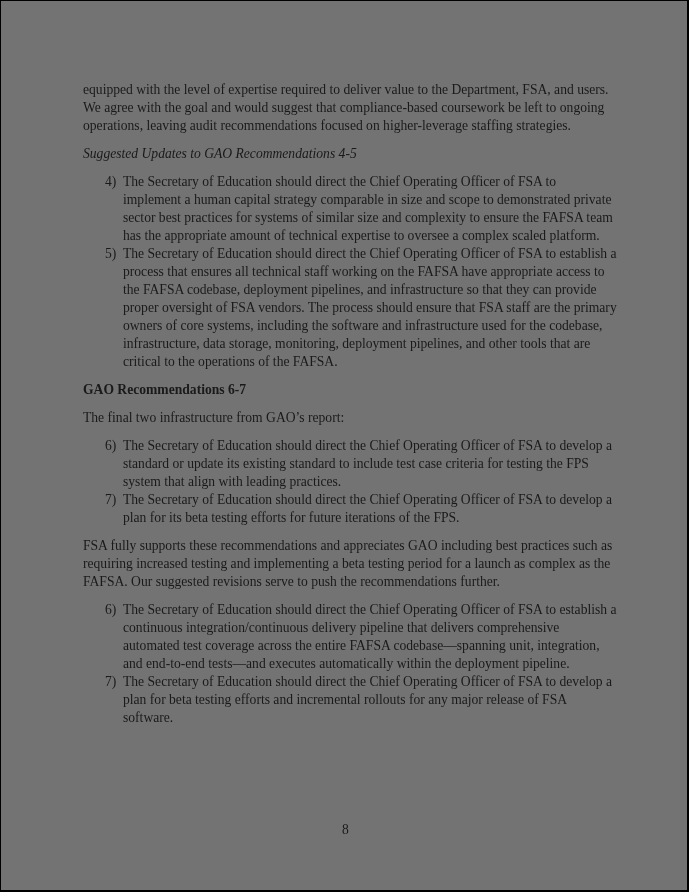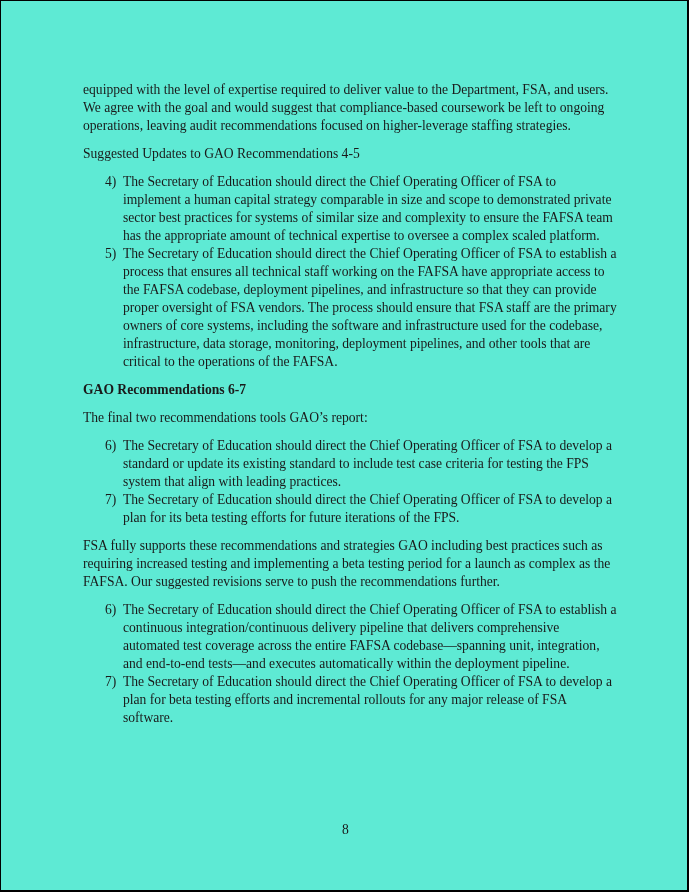"equipped with the level of" .page { background: #5eead4 -> #737373 }
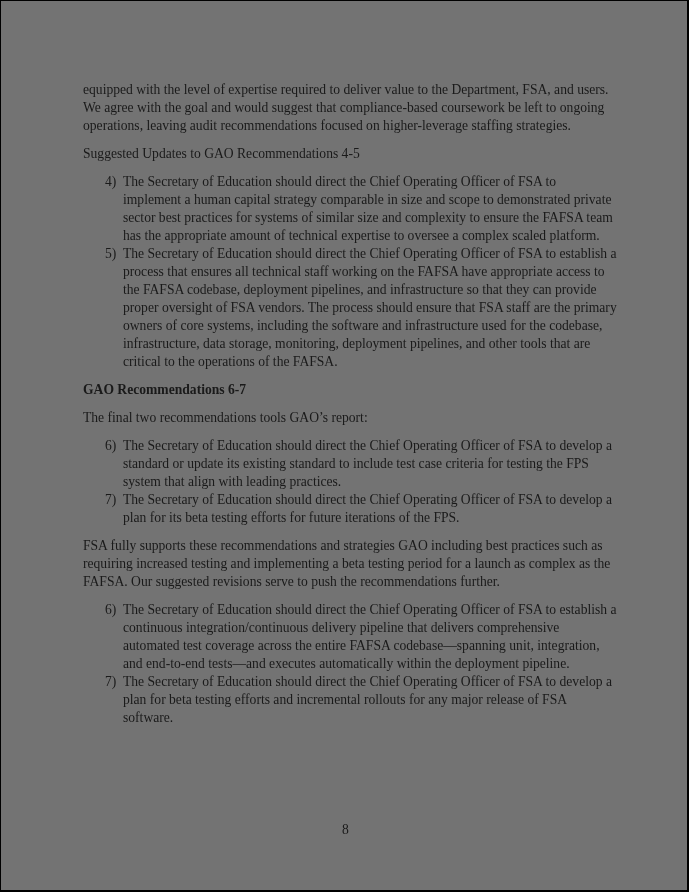"Suggested Updates to GAO Recommendations" .italic-heading { font-style: none -> italic }
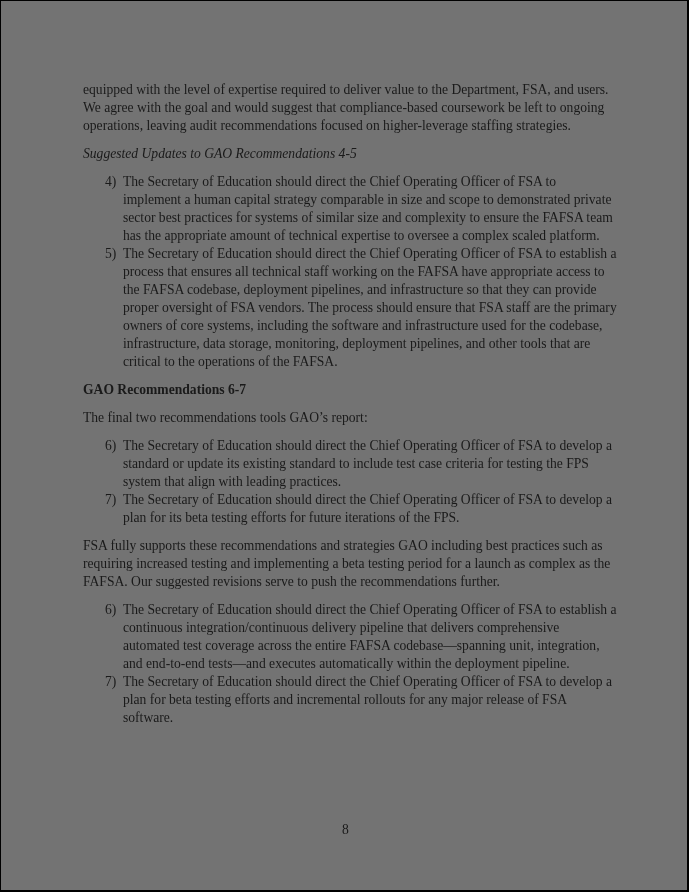"The final two recommendations tools" p { text: recommendations tools -> infrastructure from }
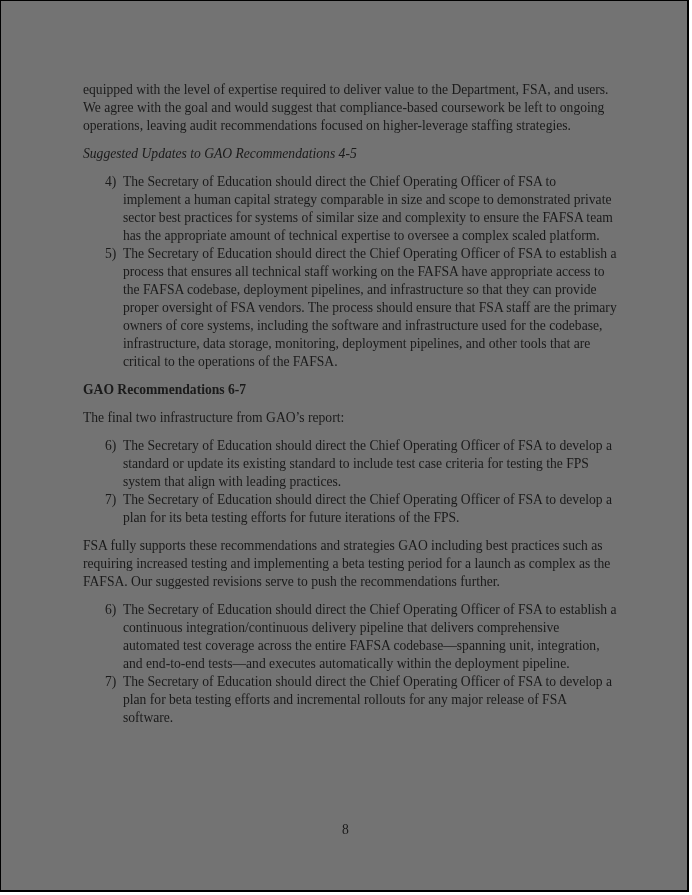"FSA fully supports these recommendations" p { text: strategies -> appreciates }
